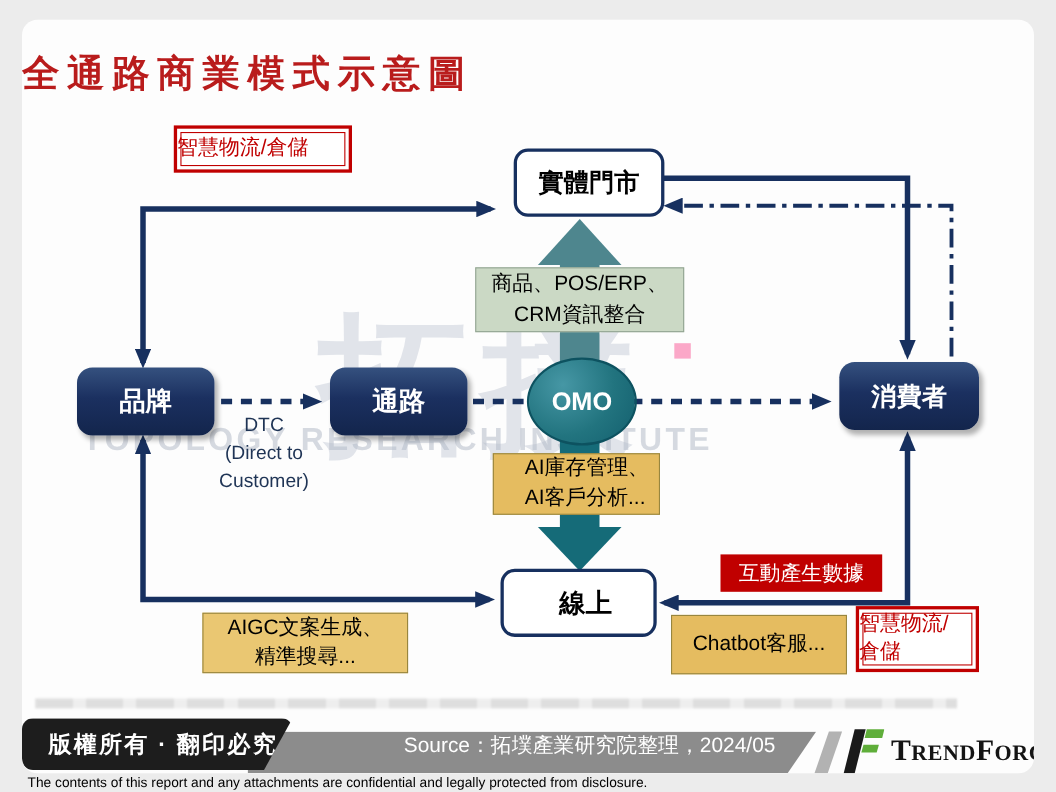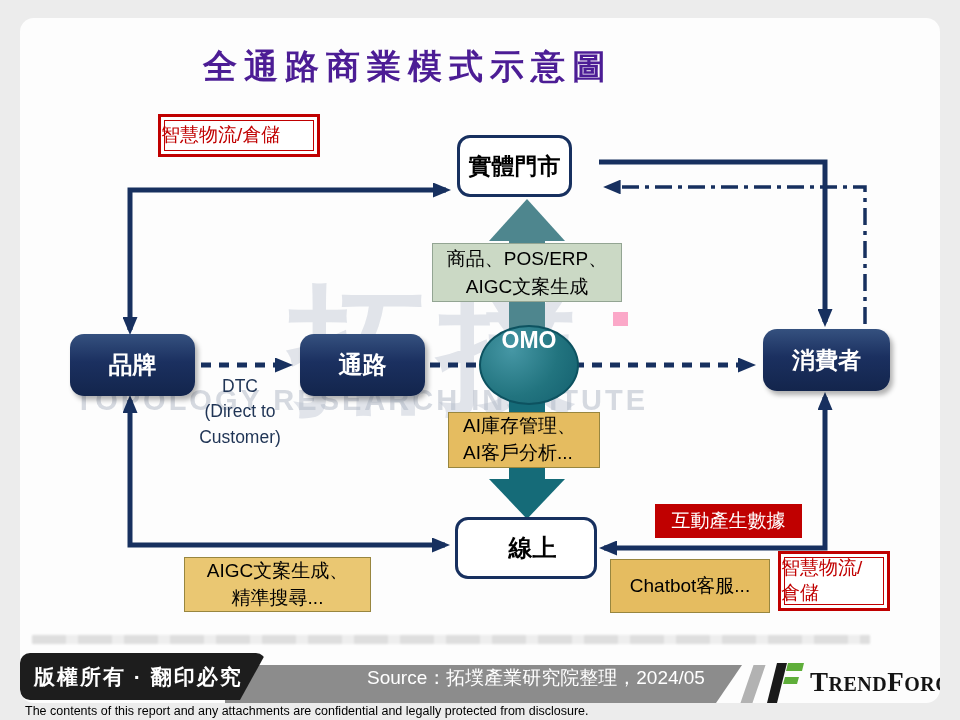"全通路商業模式示意圖" .title { color: #4c1d95 -> #b91c1c; text-align: center -> none }
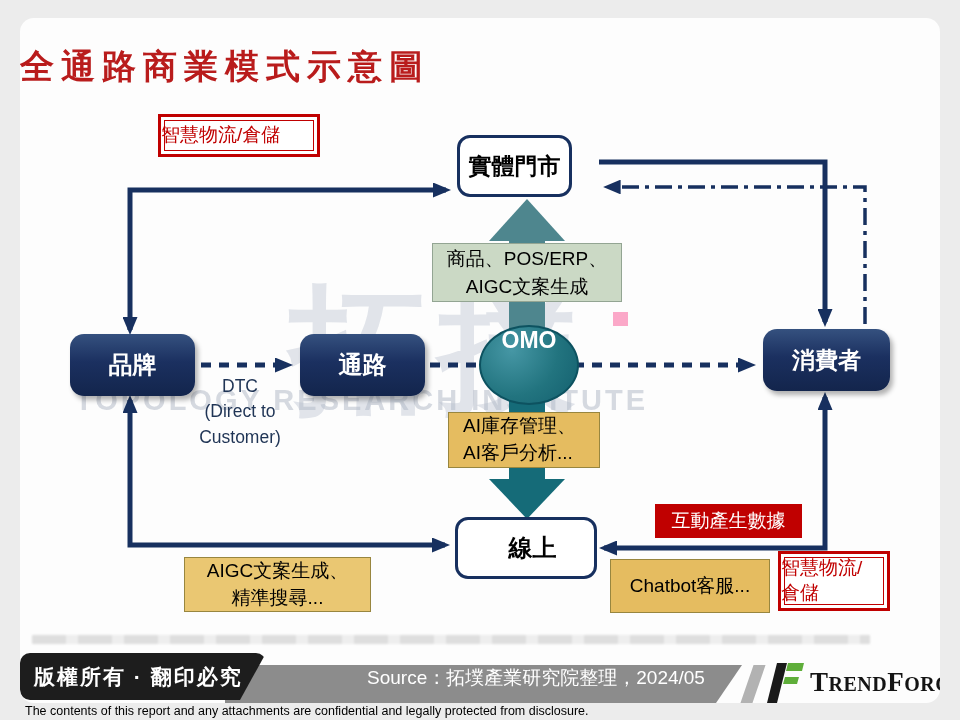"實體門市" div.abs { left: 437px -> 447px; width: 115px -> 137px }
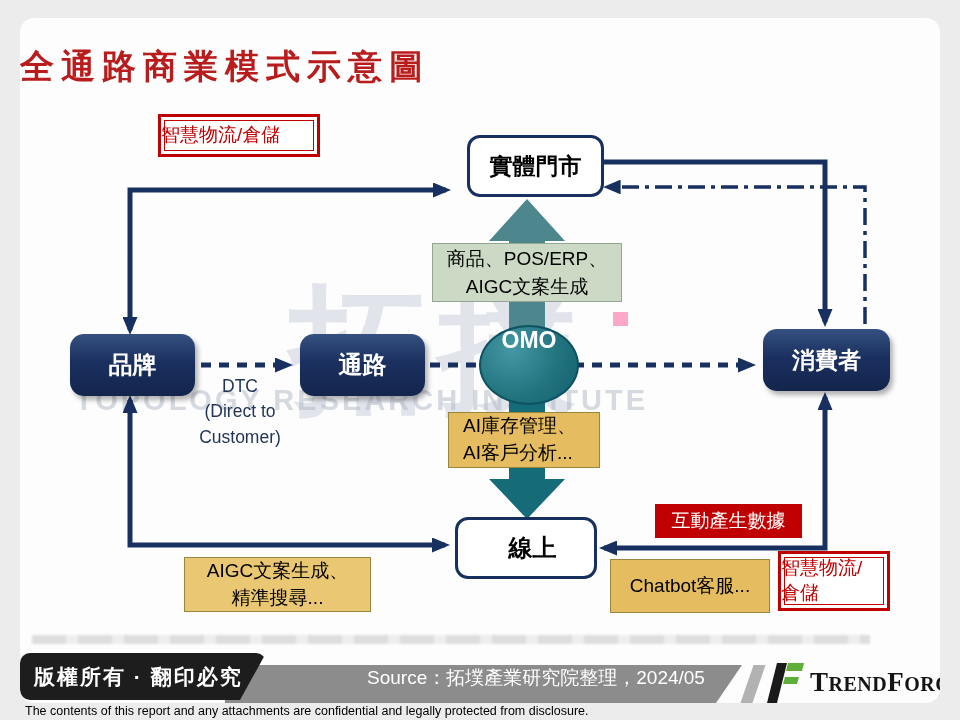"AIGC文案生成" div { text: AIGC文案生成 -> CRM資訊整合 }
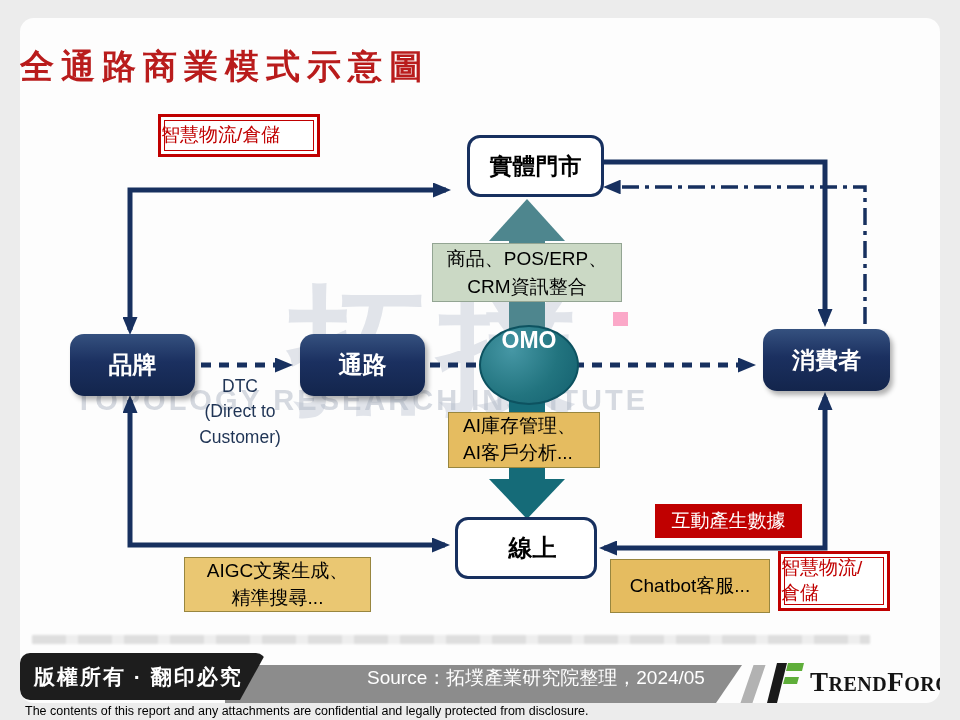"OMO" .node-omo { align-items: flex-start -> center }
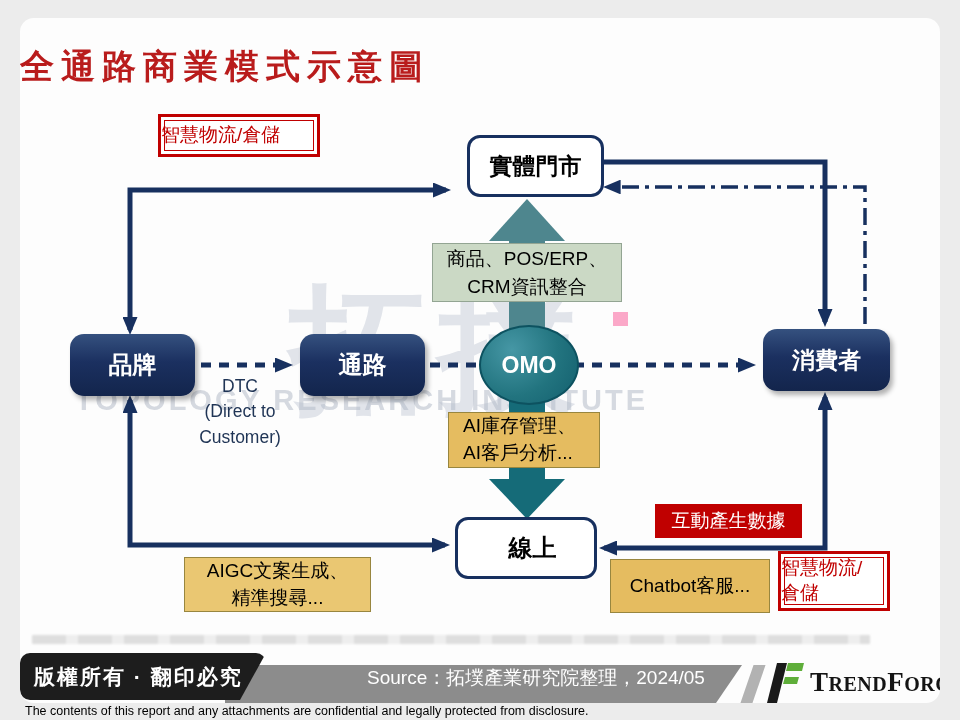"AI庫存管理、" .goldbox.left { padding-left: 14px -> 28px }
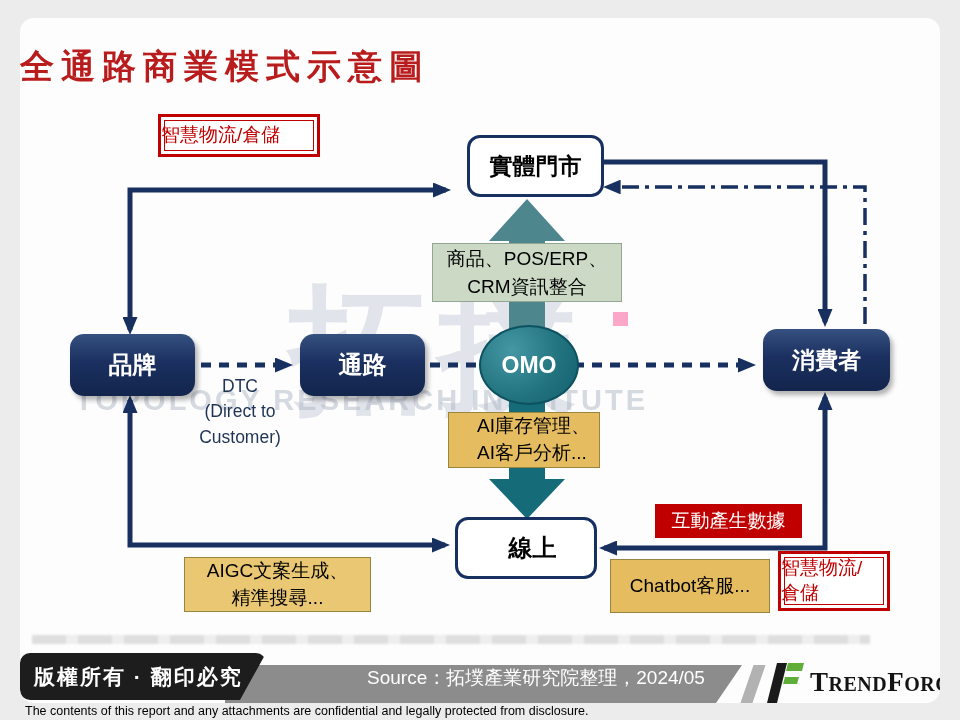"版權所有 · 翻印必究" .badge { padding-left: 14px -> 24px }
